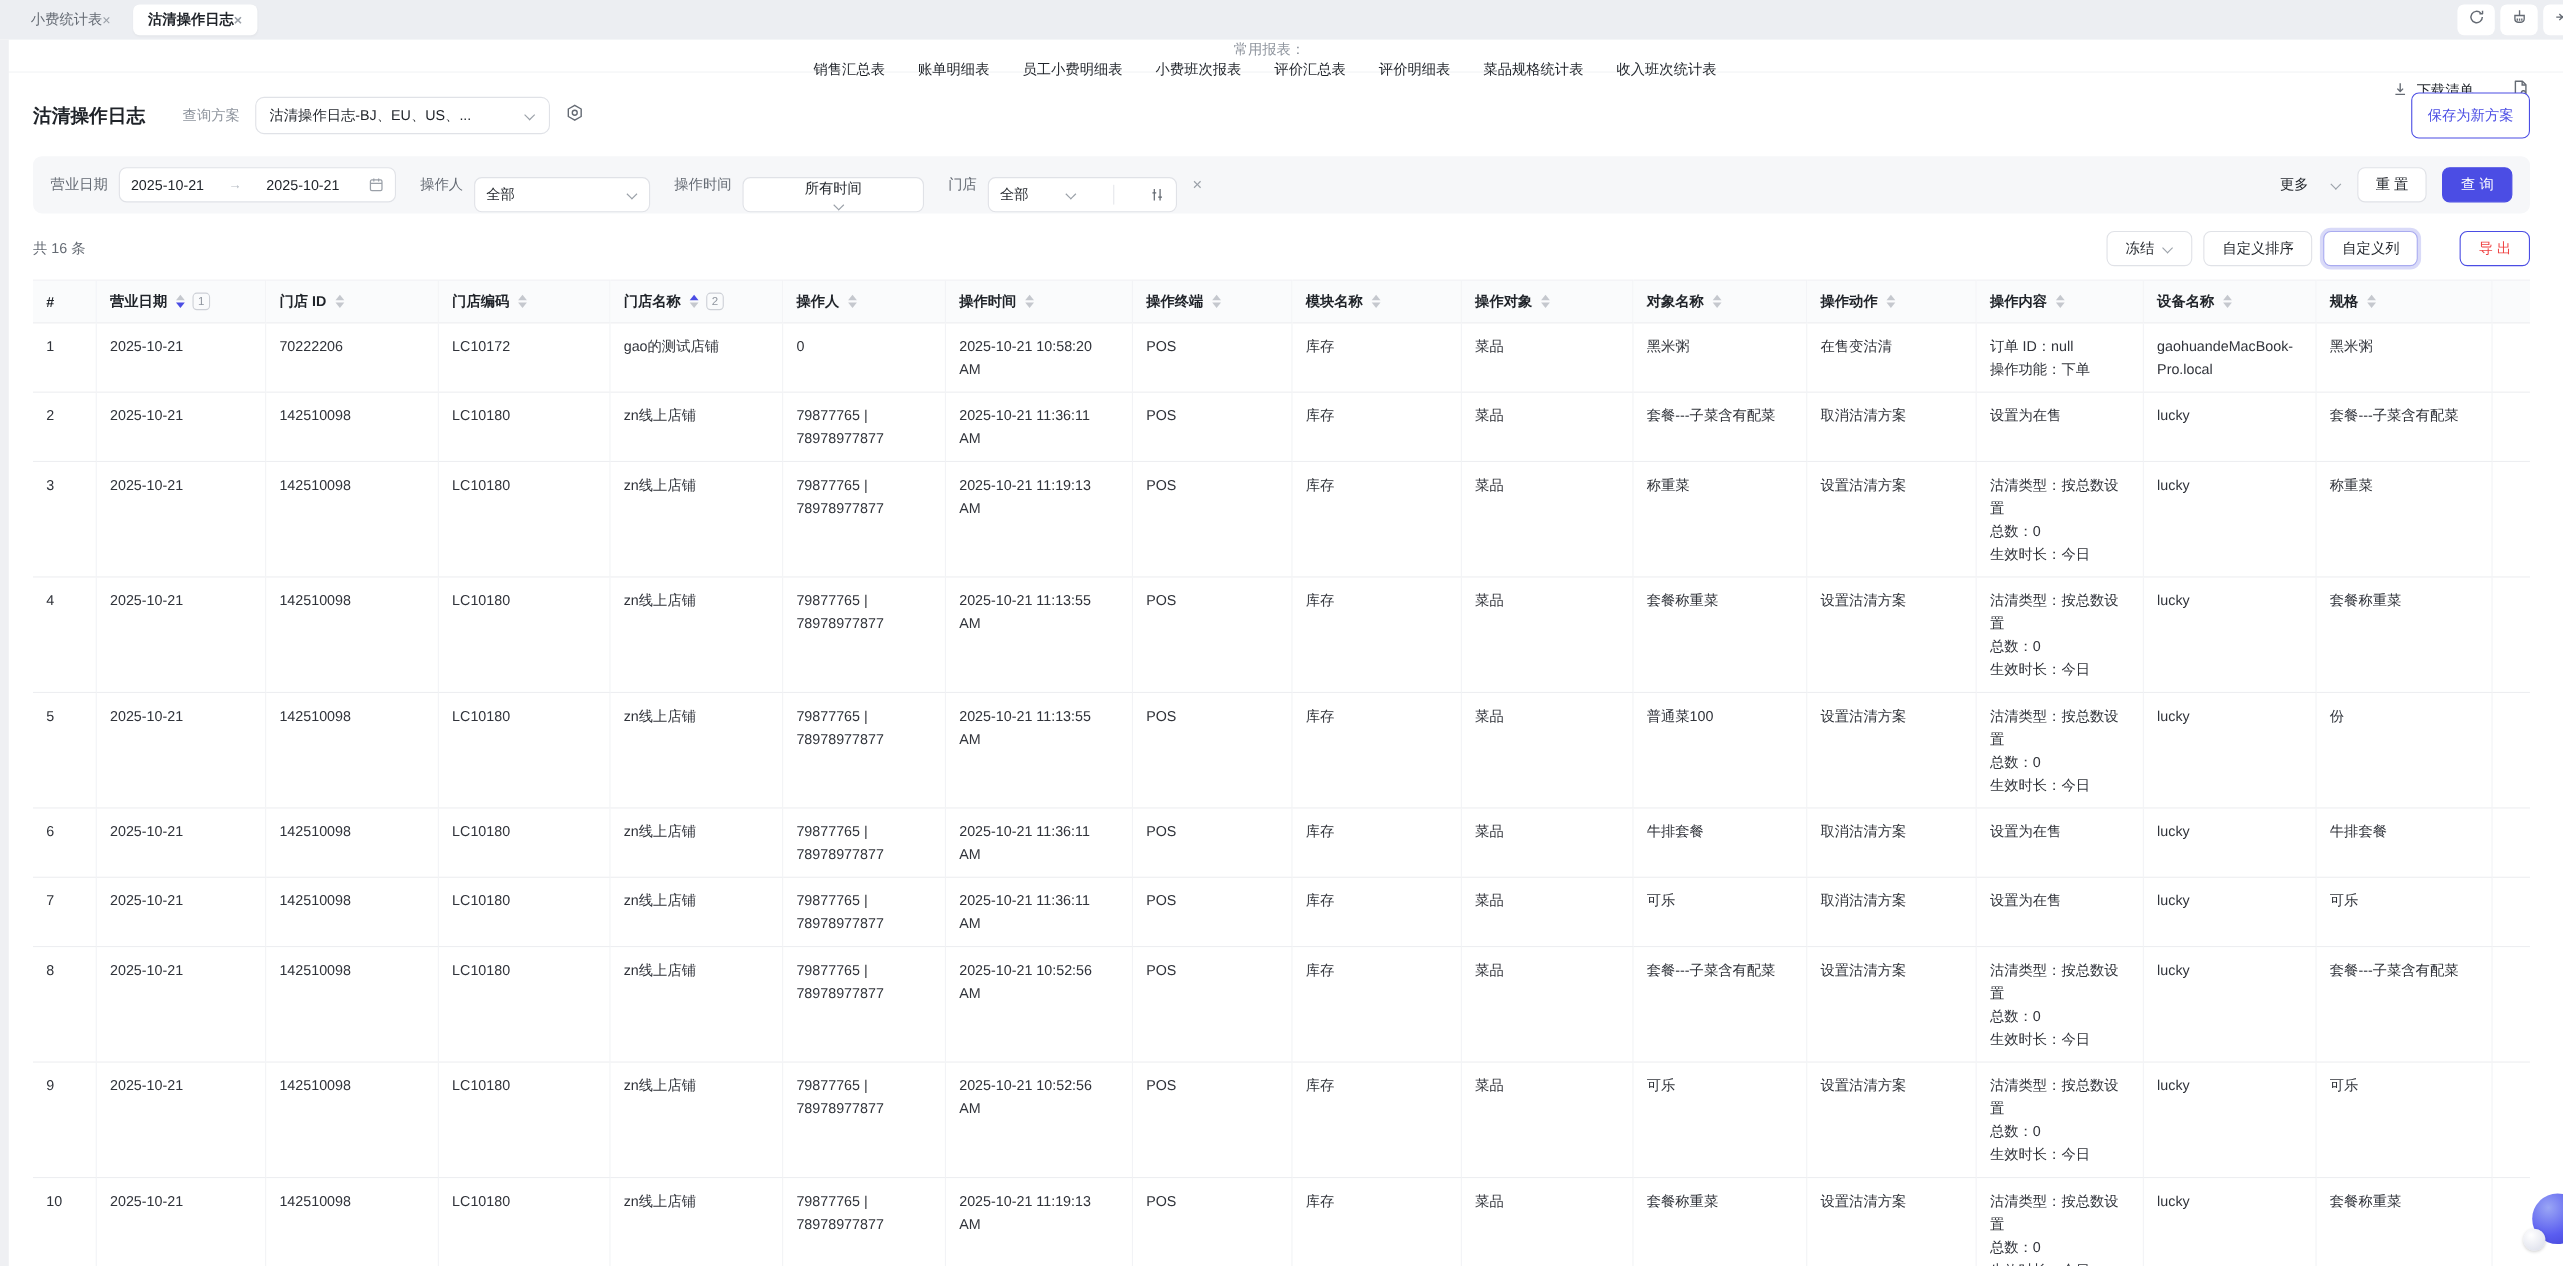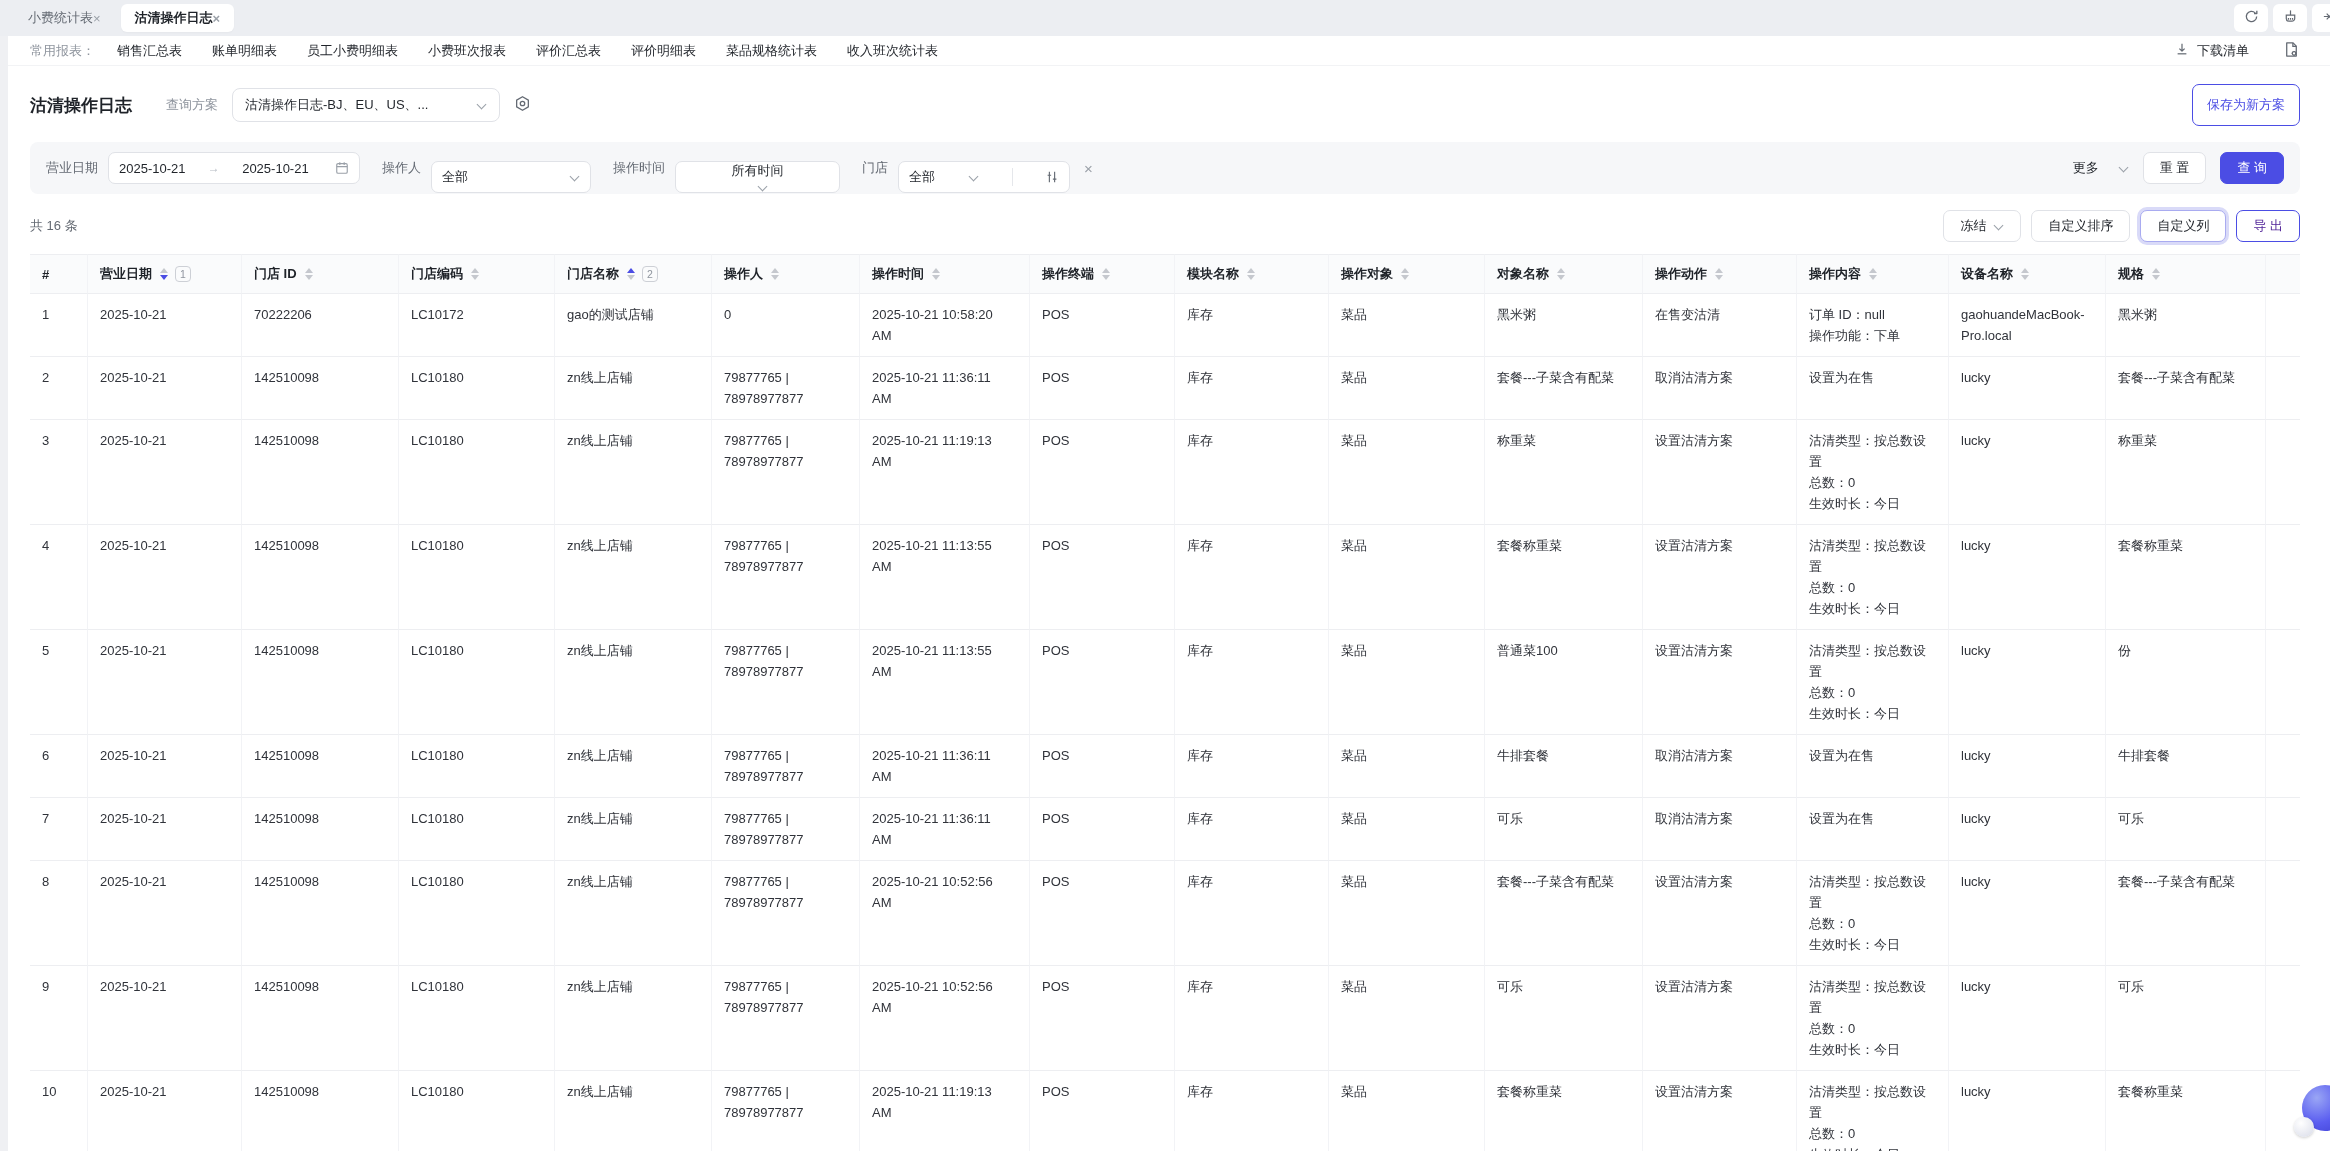"常用报表：" .quickbar { flex-direction: none -> column }
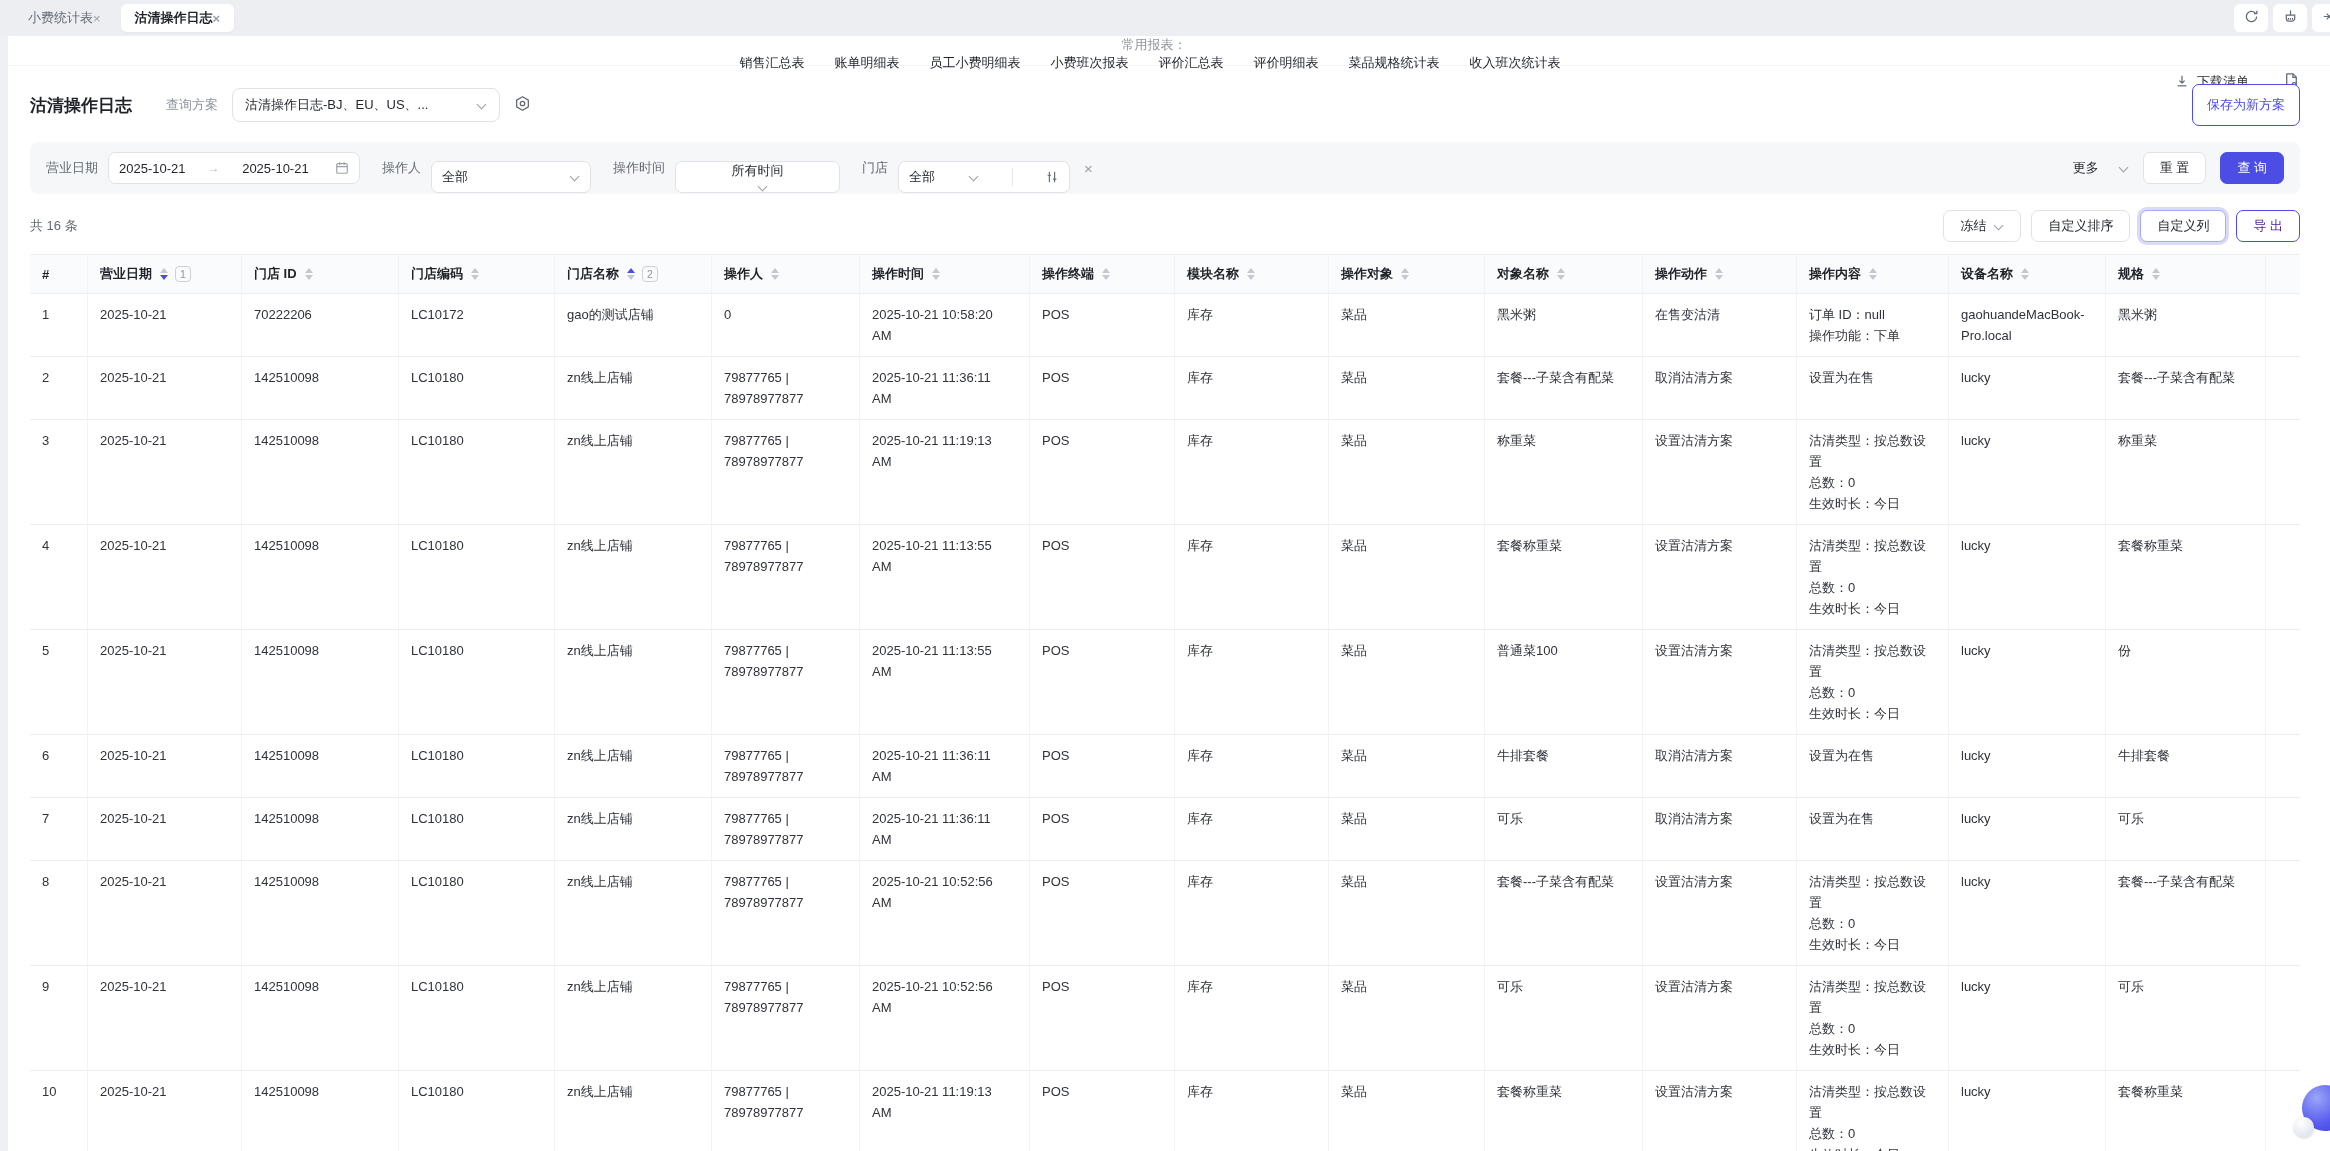"导 出" .btn.outline { color: #4c1d95 -> #ef4444; margin-left: none -> 28px }
